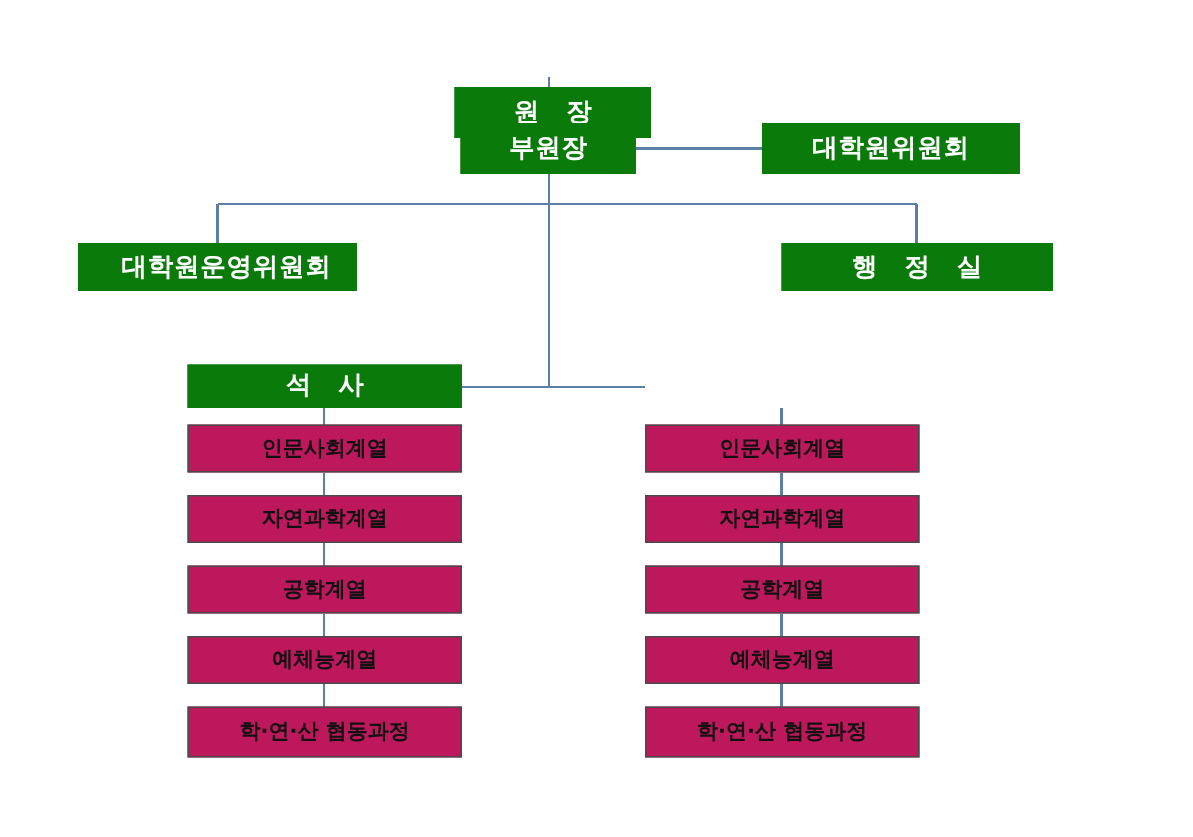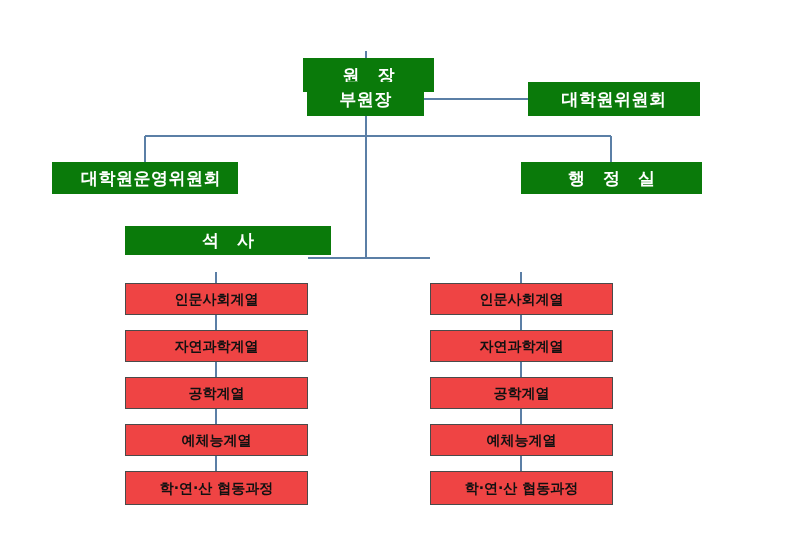"대학원위원회" div.node { left: 528px -> 508px }
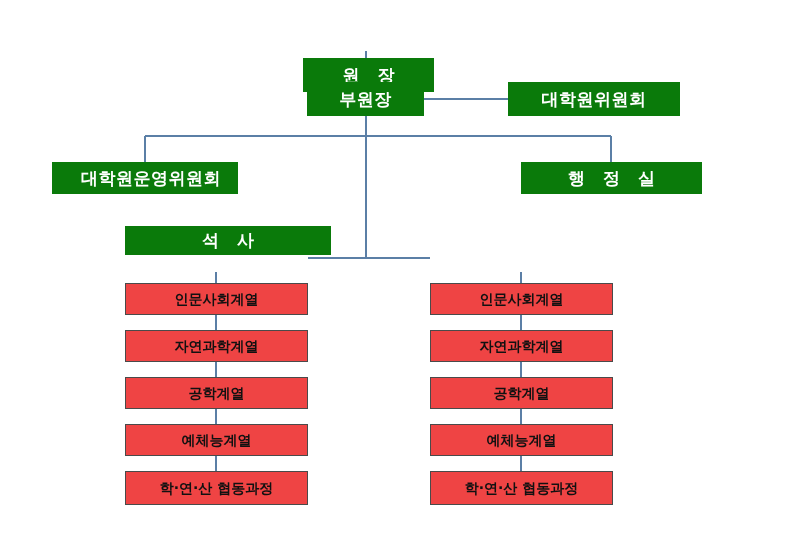"석 사" div.node { top: 226px -> 243px; width: 206px -> 183px }
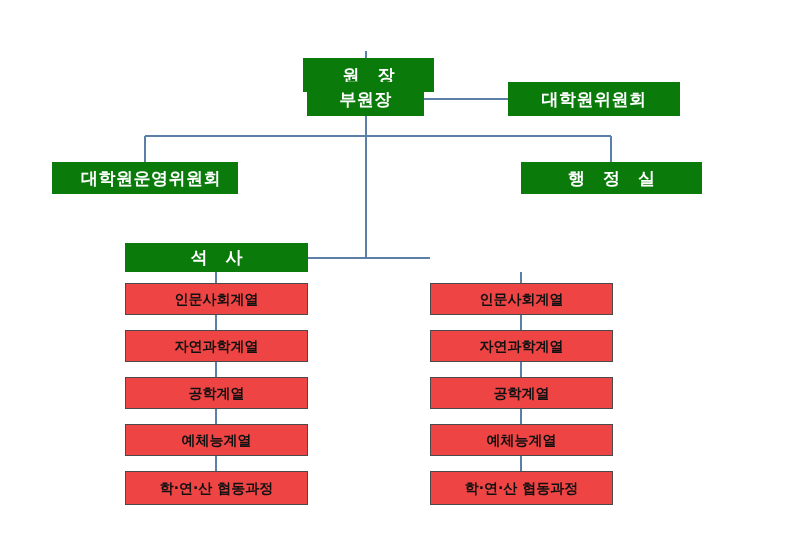"인문사회계열" .node-white { background: #ef4444 -> #be185d }
